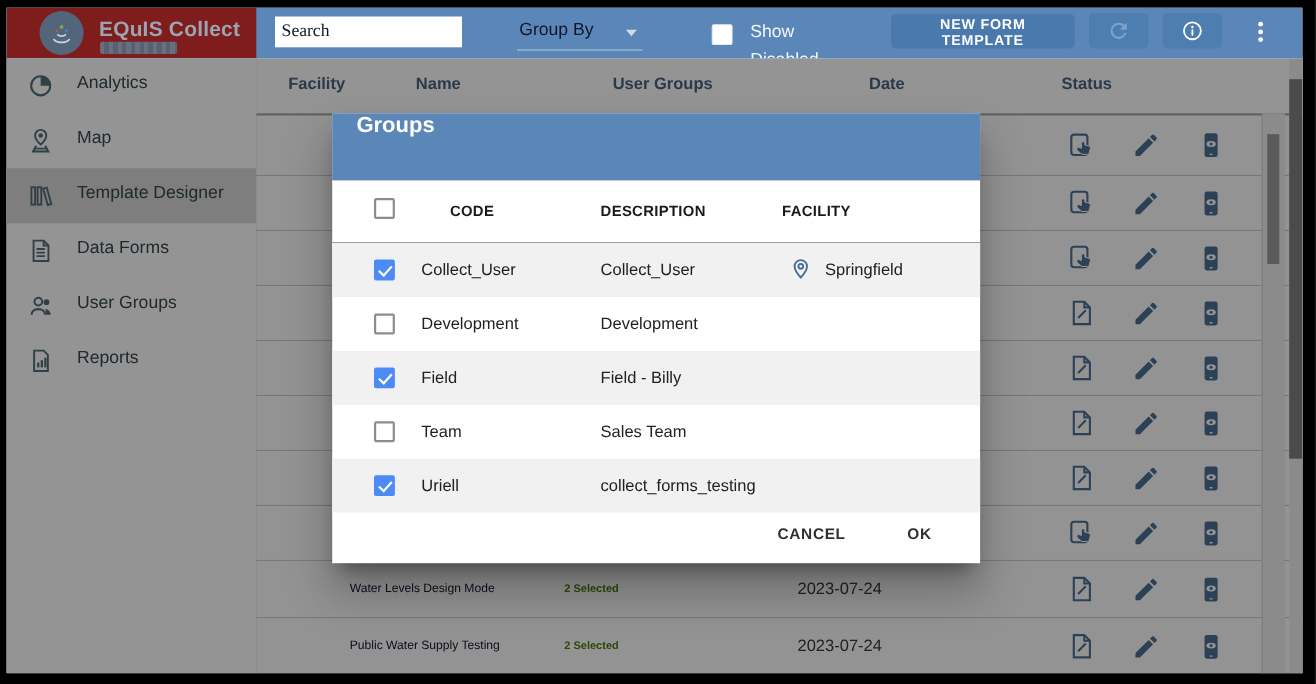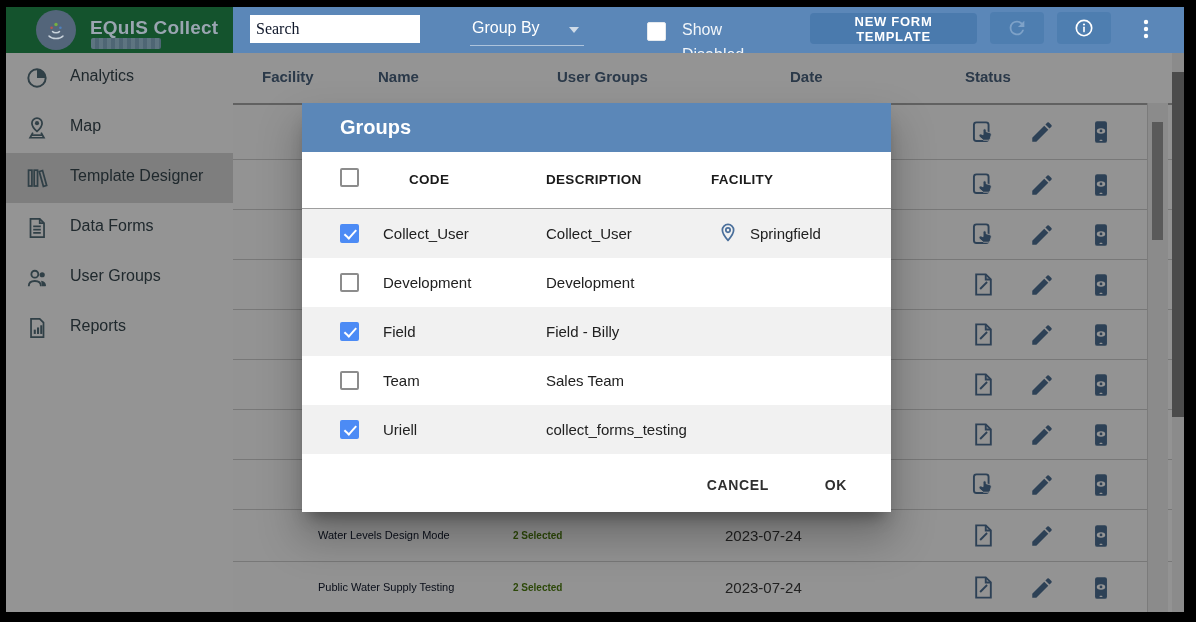"EQuIS Collect" .brand { background: #14532d -> #7f1d1d }
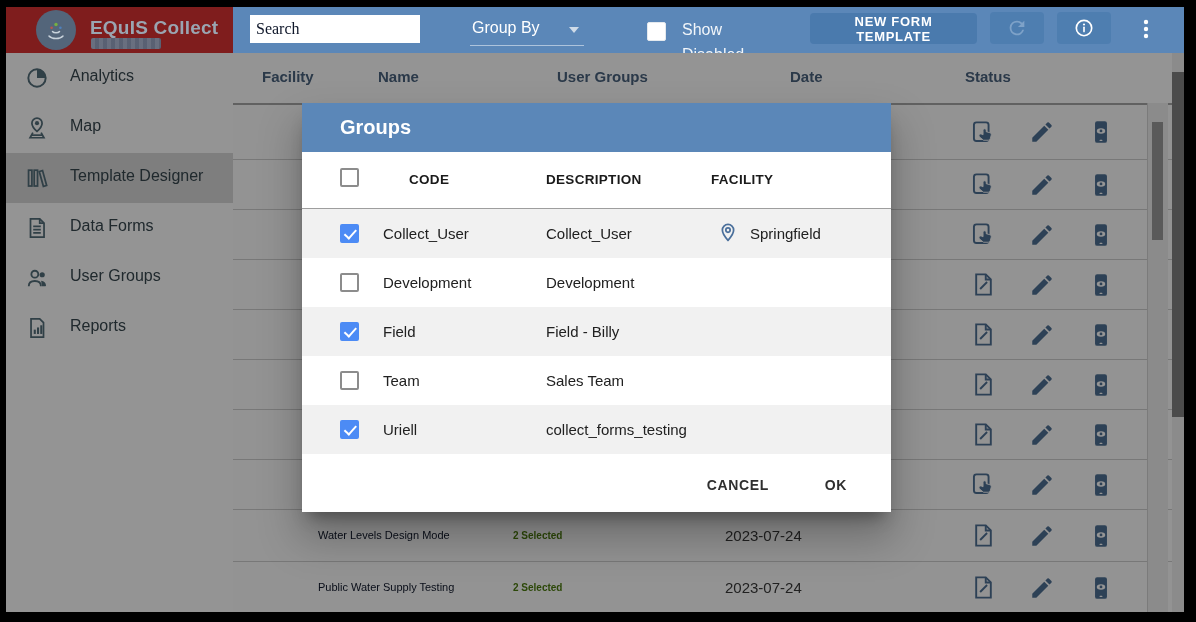"Group By" .groupby { color: #ffffff -> #0f172a }
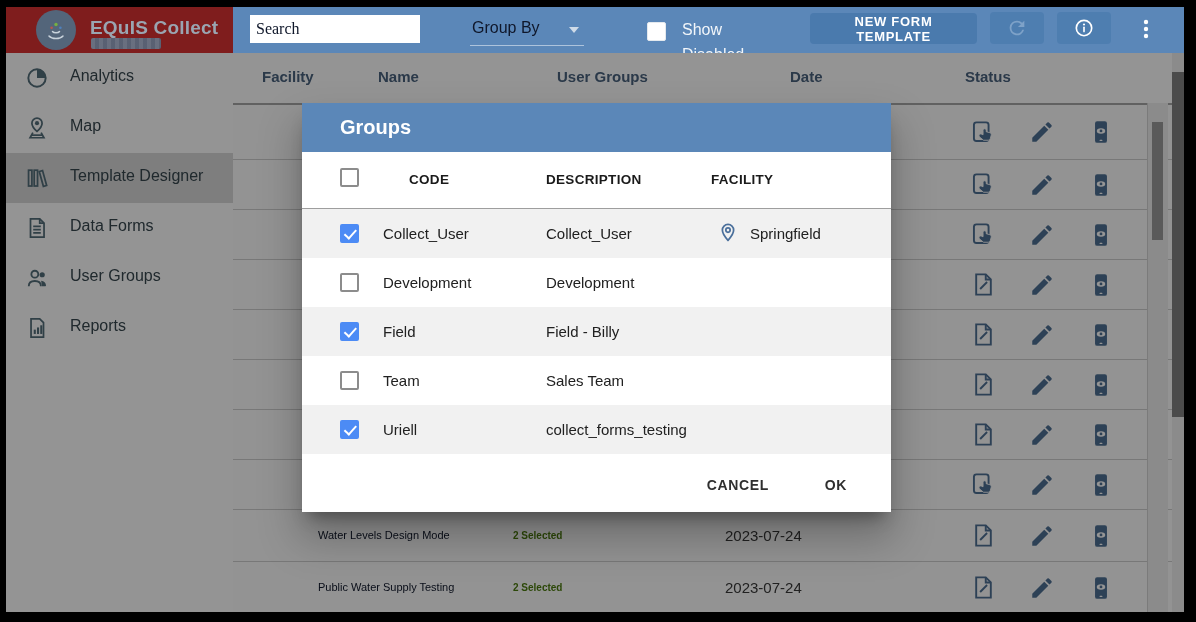"Groups" .m-header { align-items: center -> none; height: 49px -> 61px; padding-left: 16px -> none }
